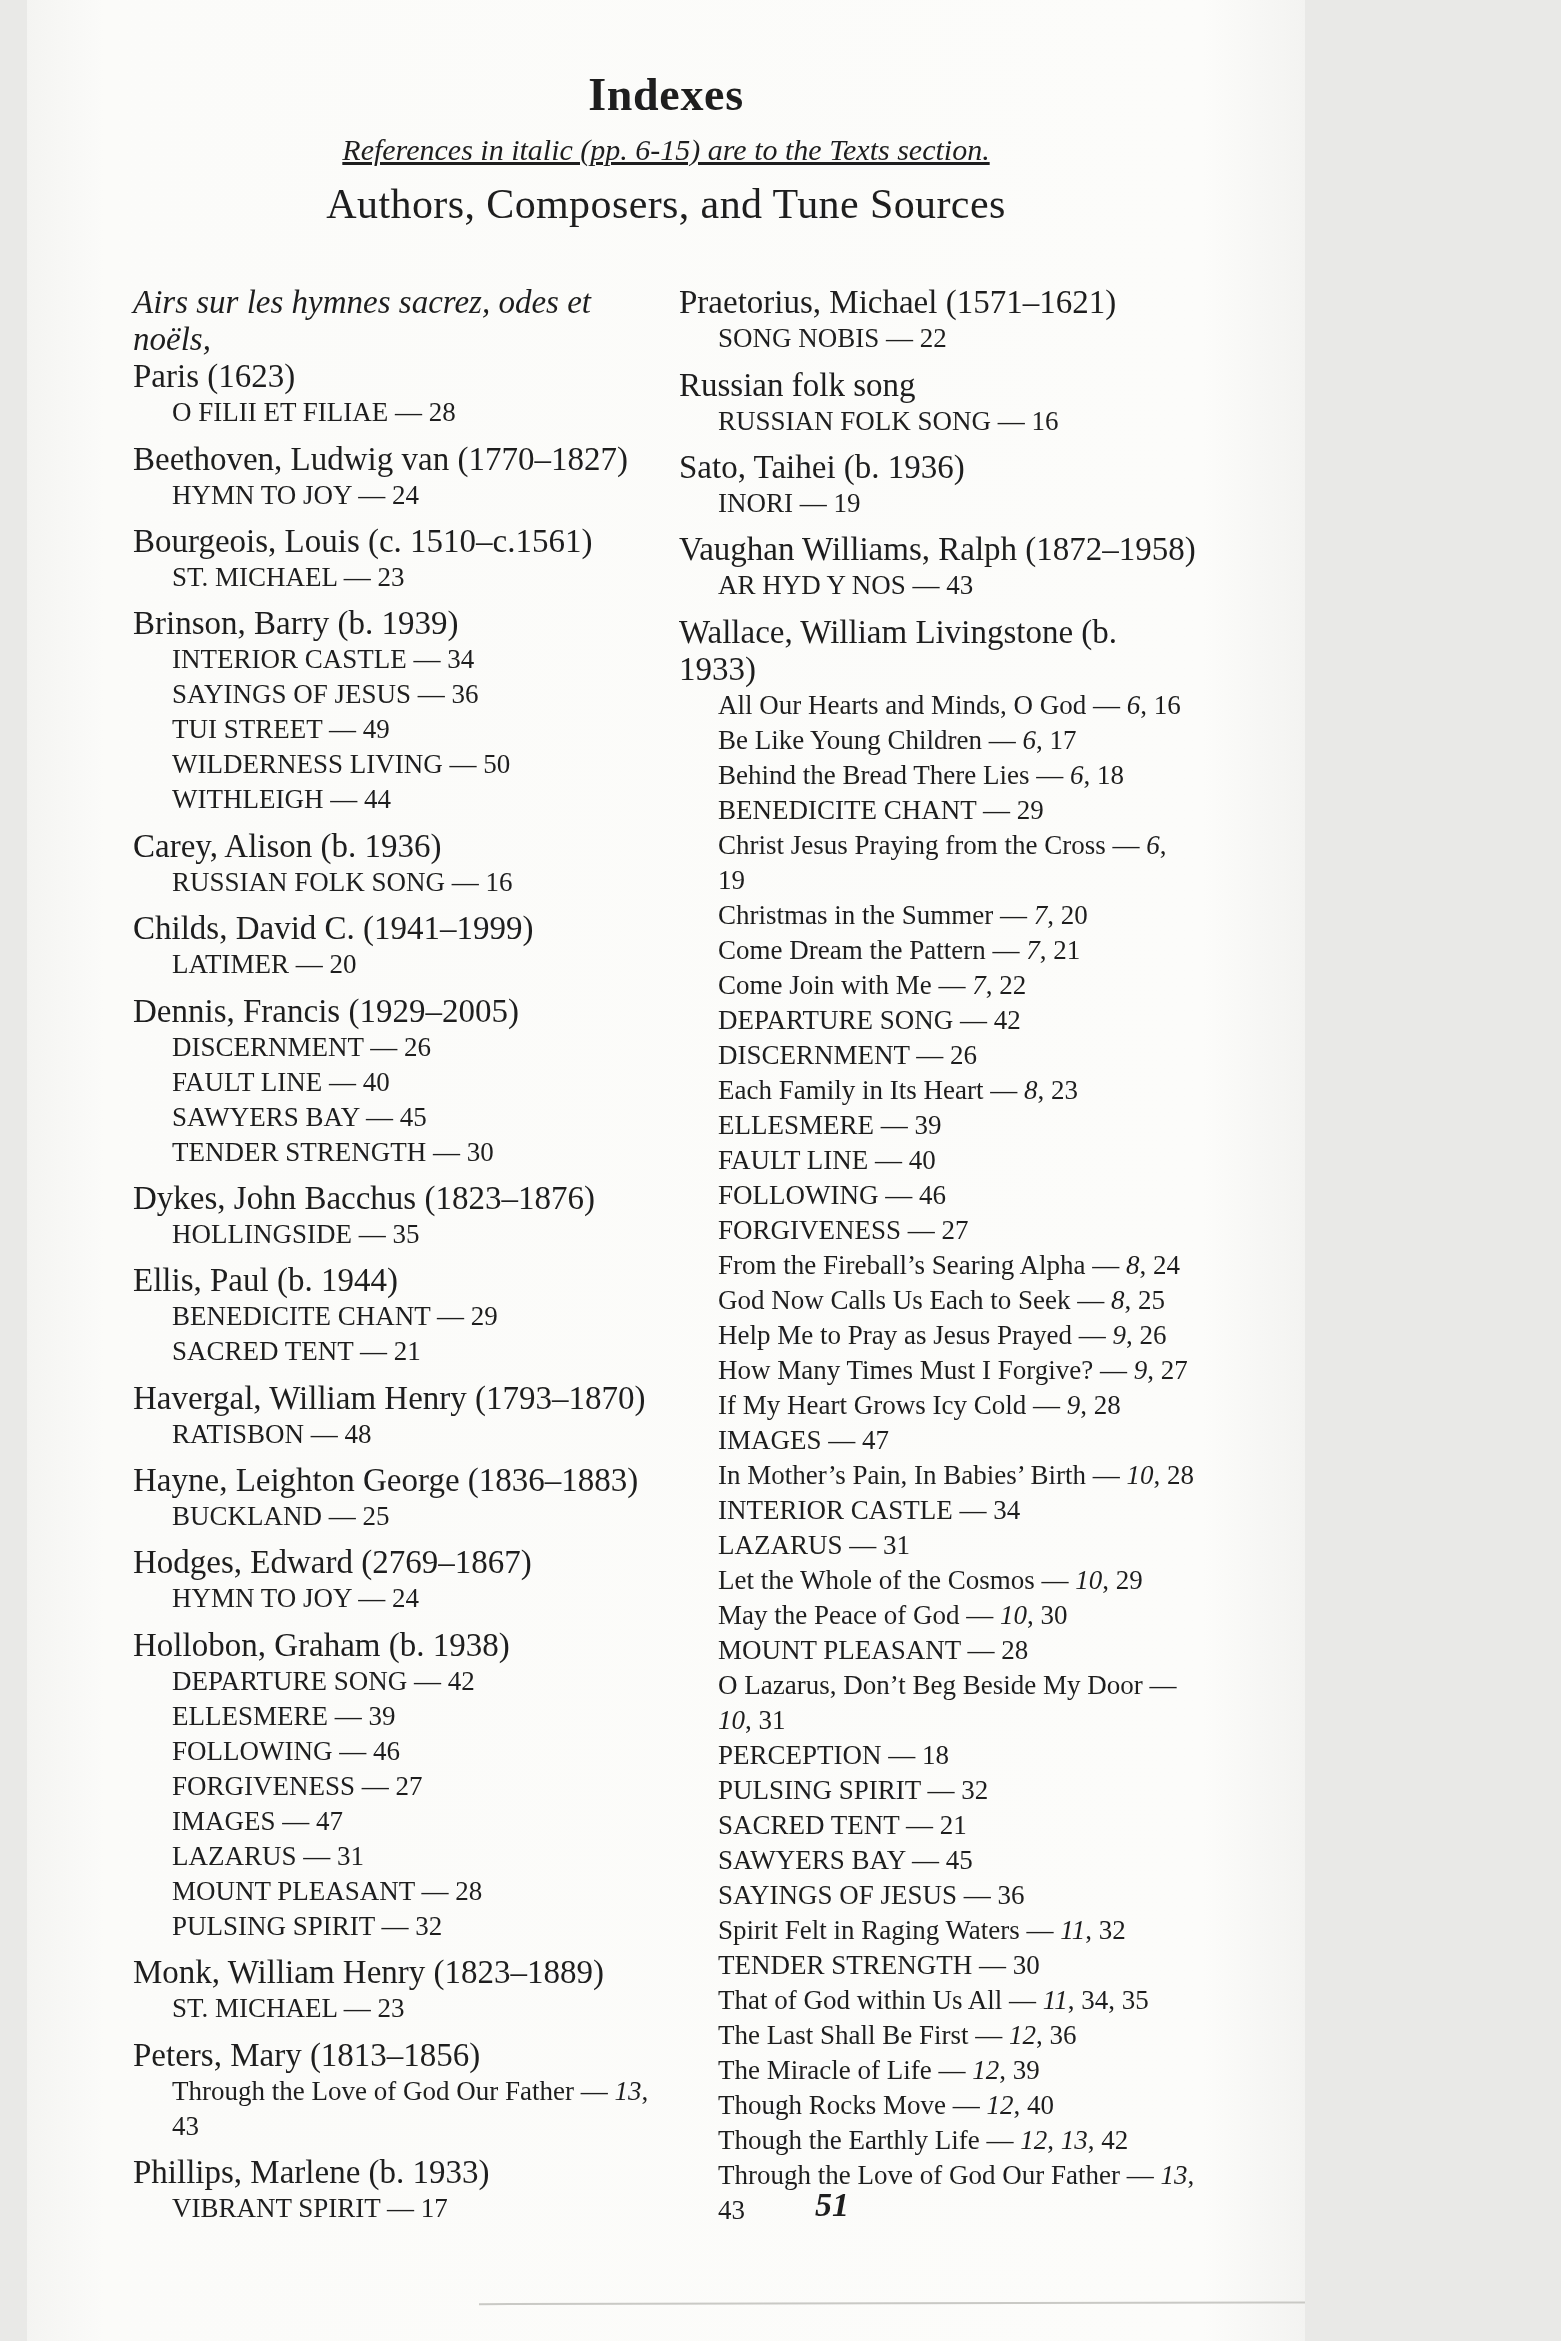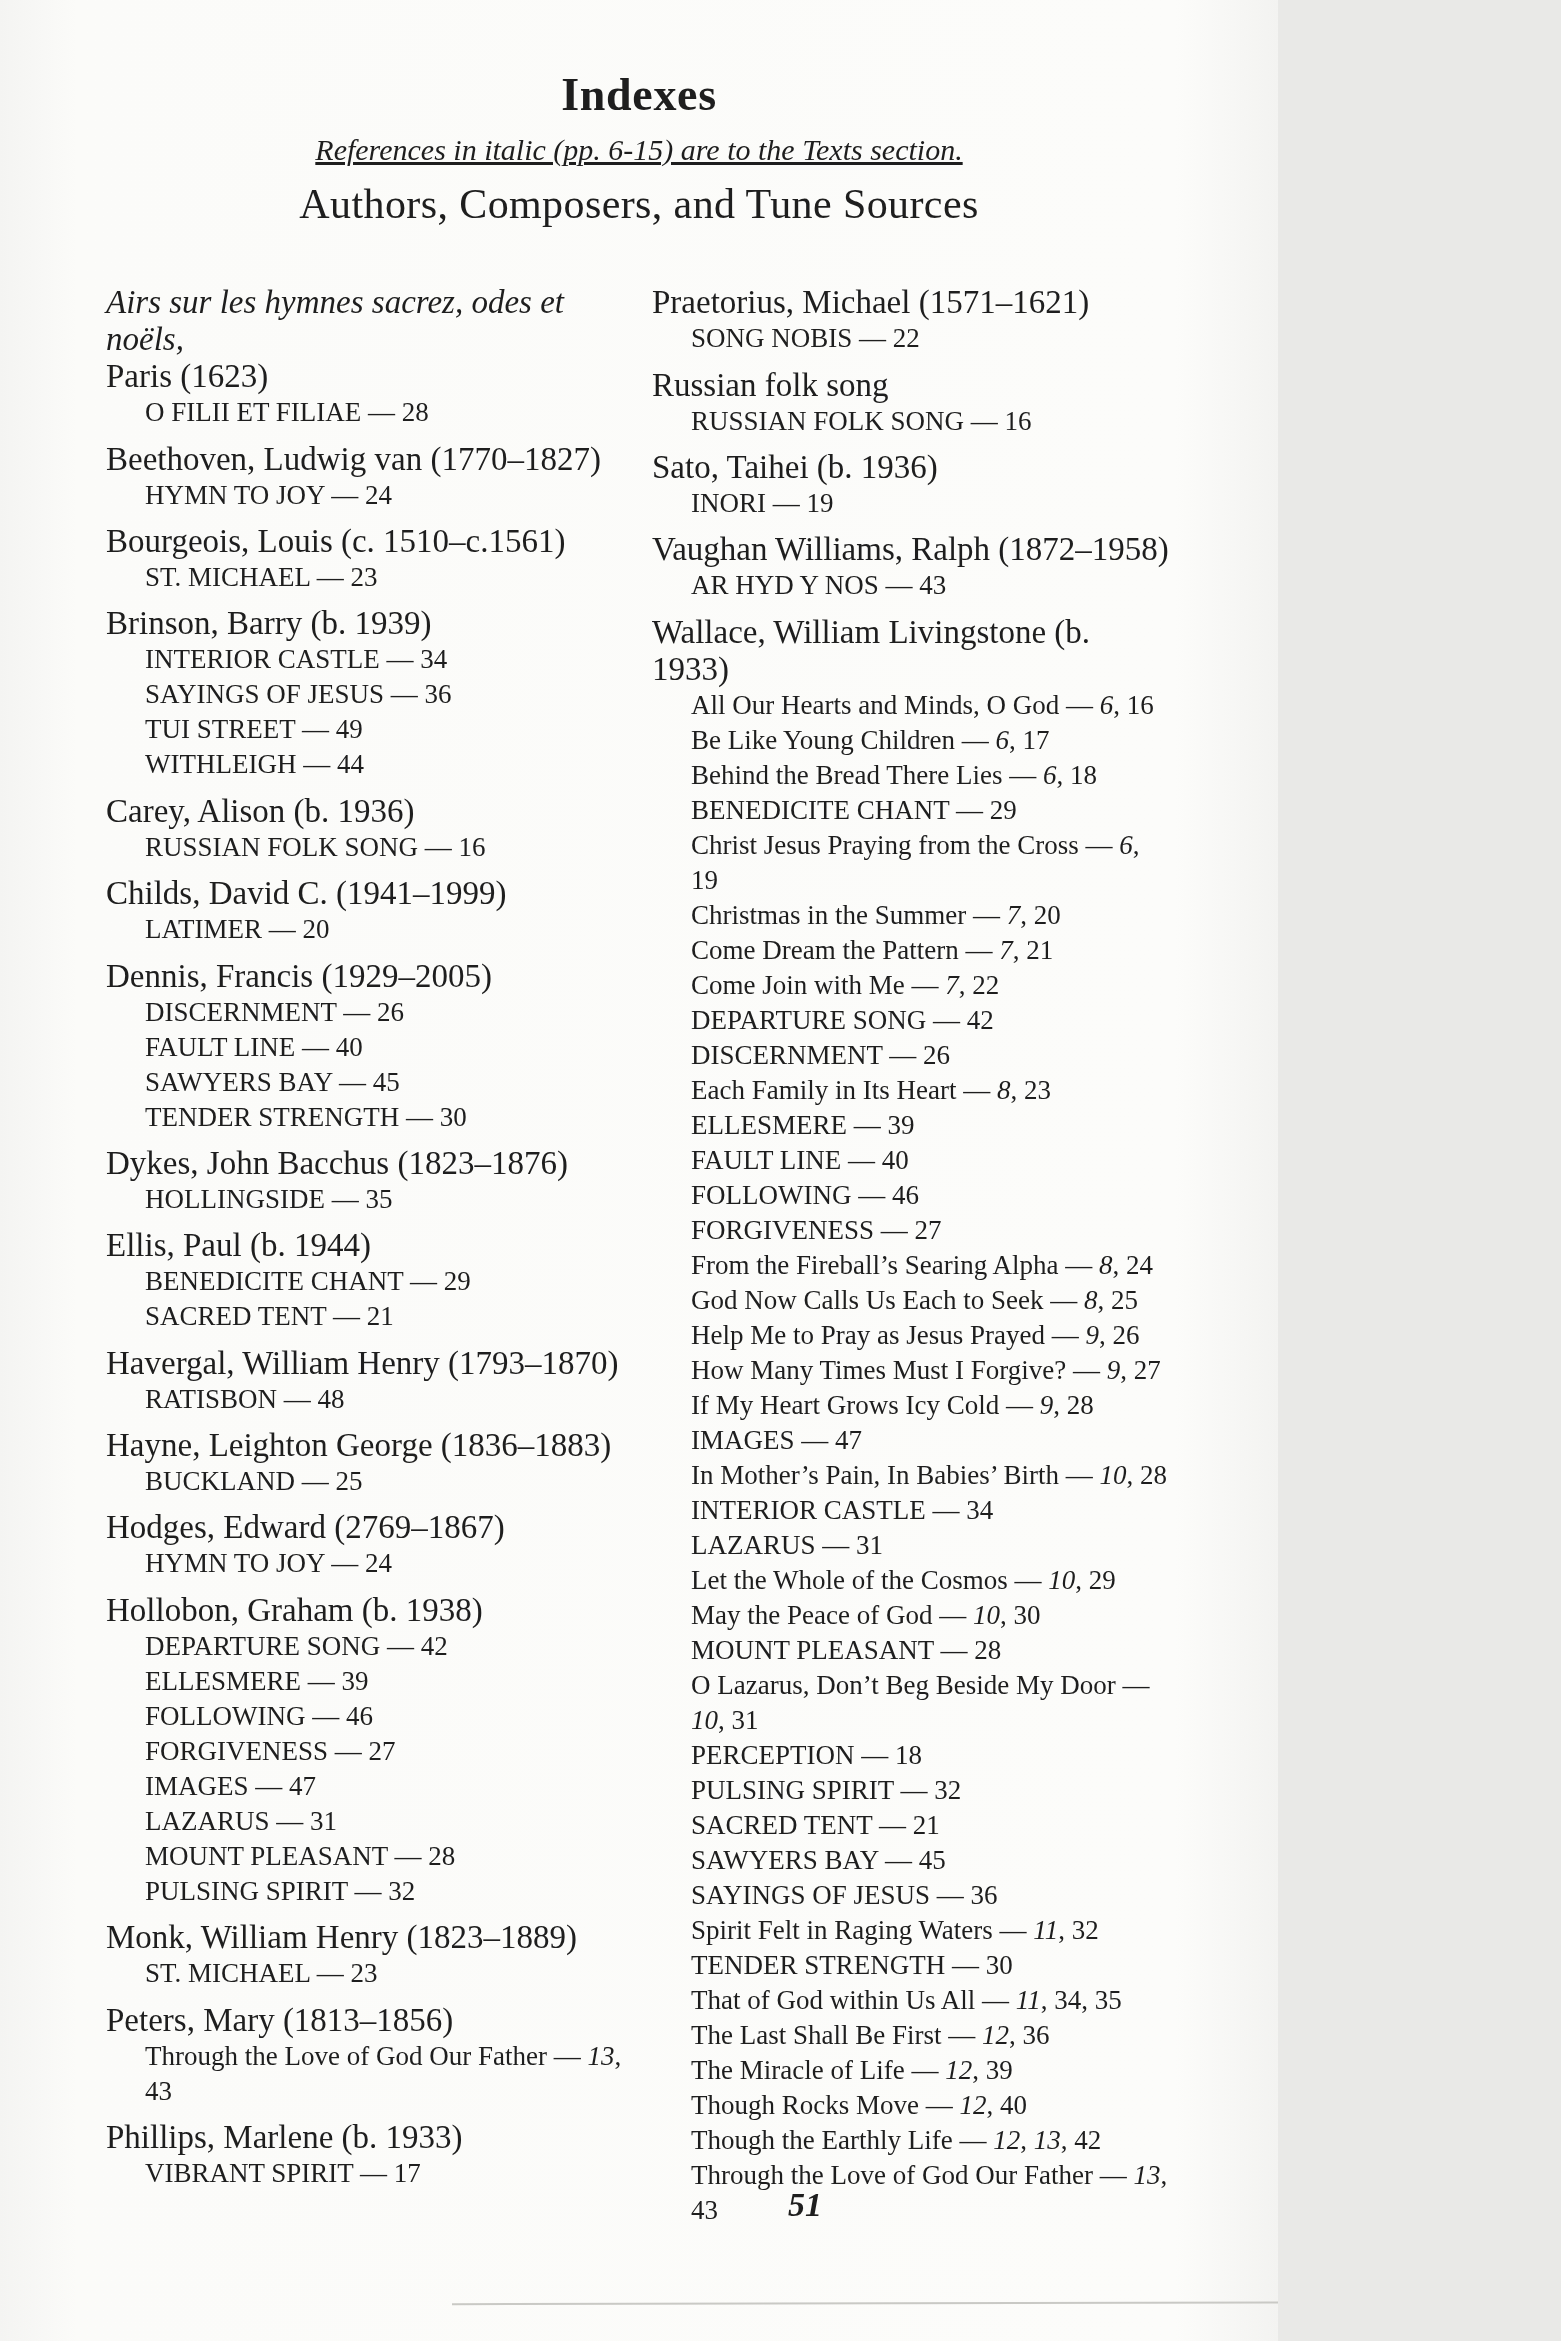"Indexes" .sheet { margin-left: none -> 27px }
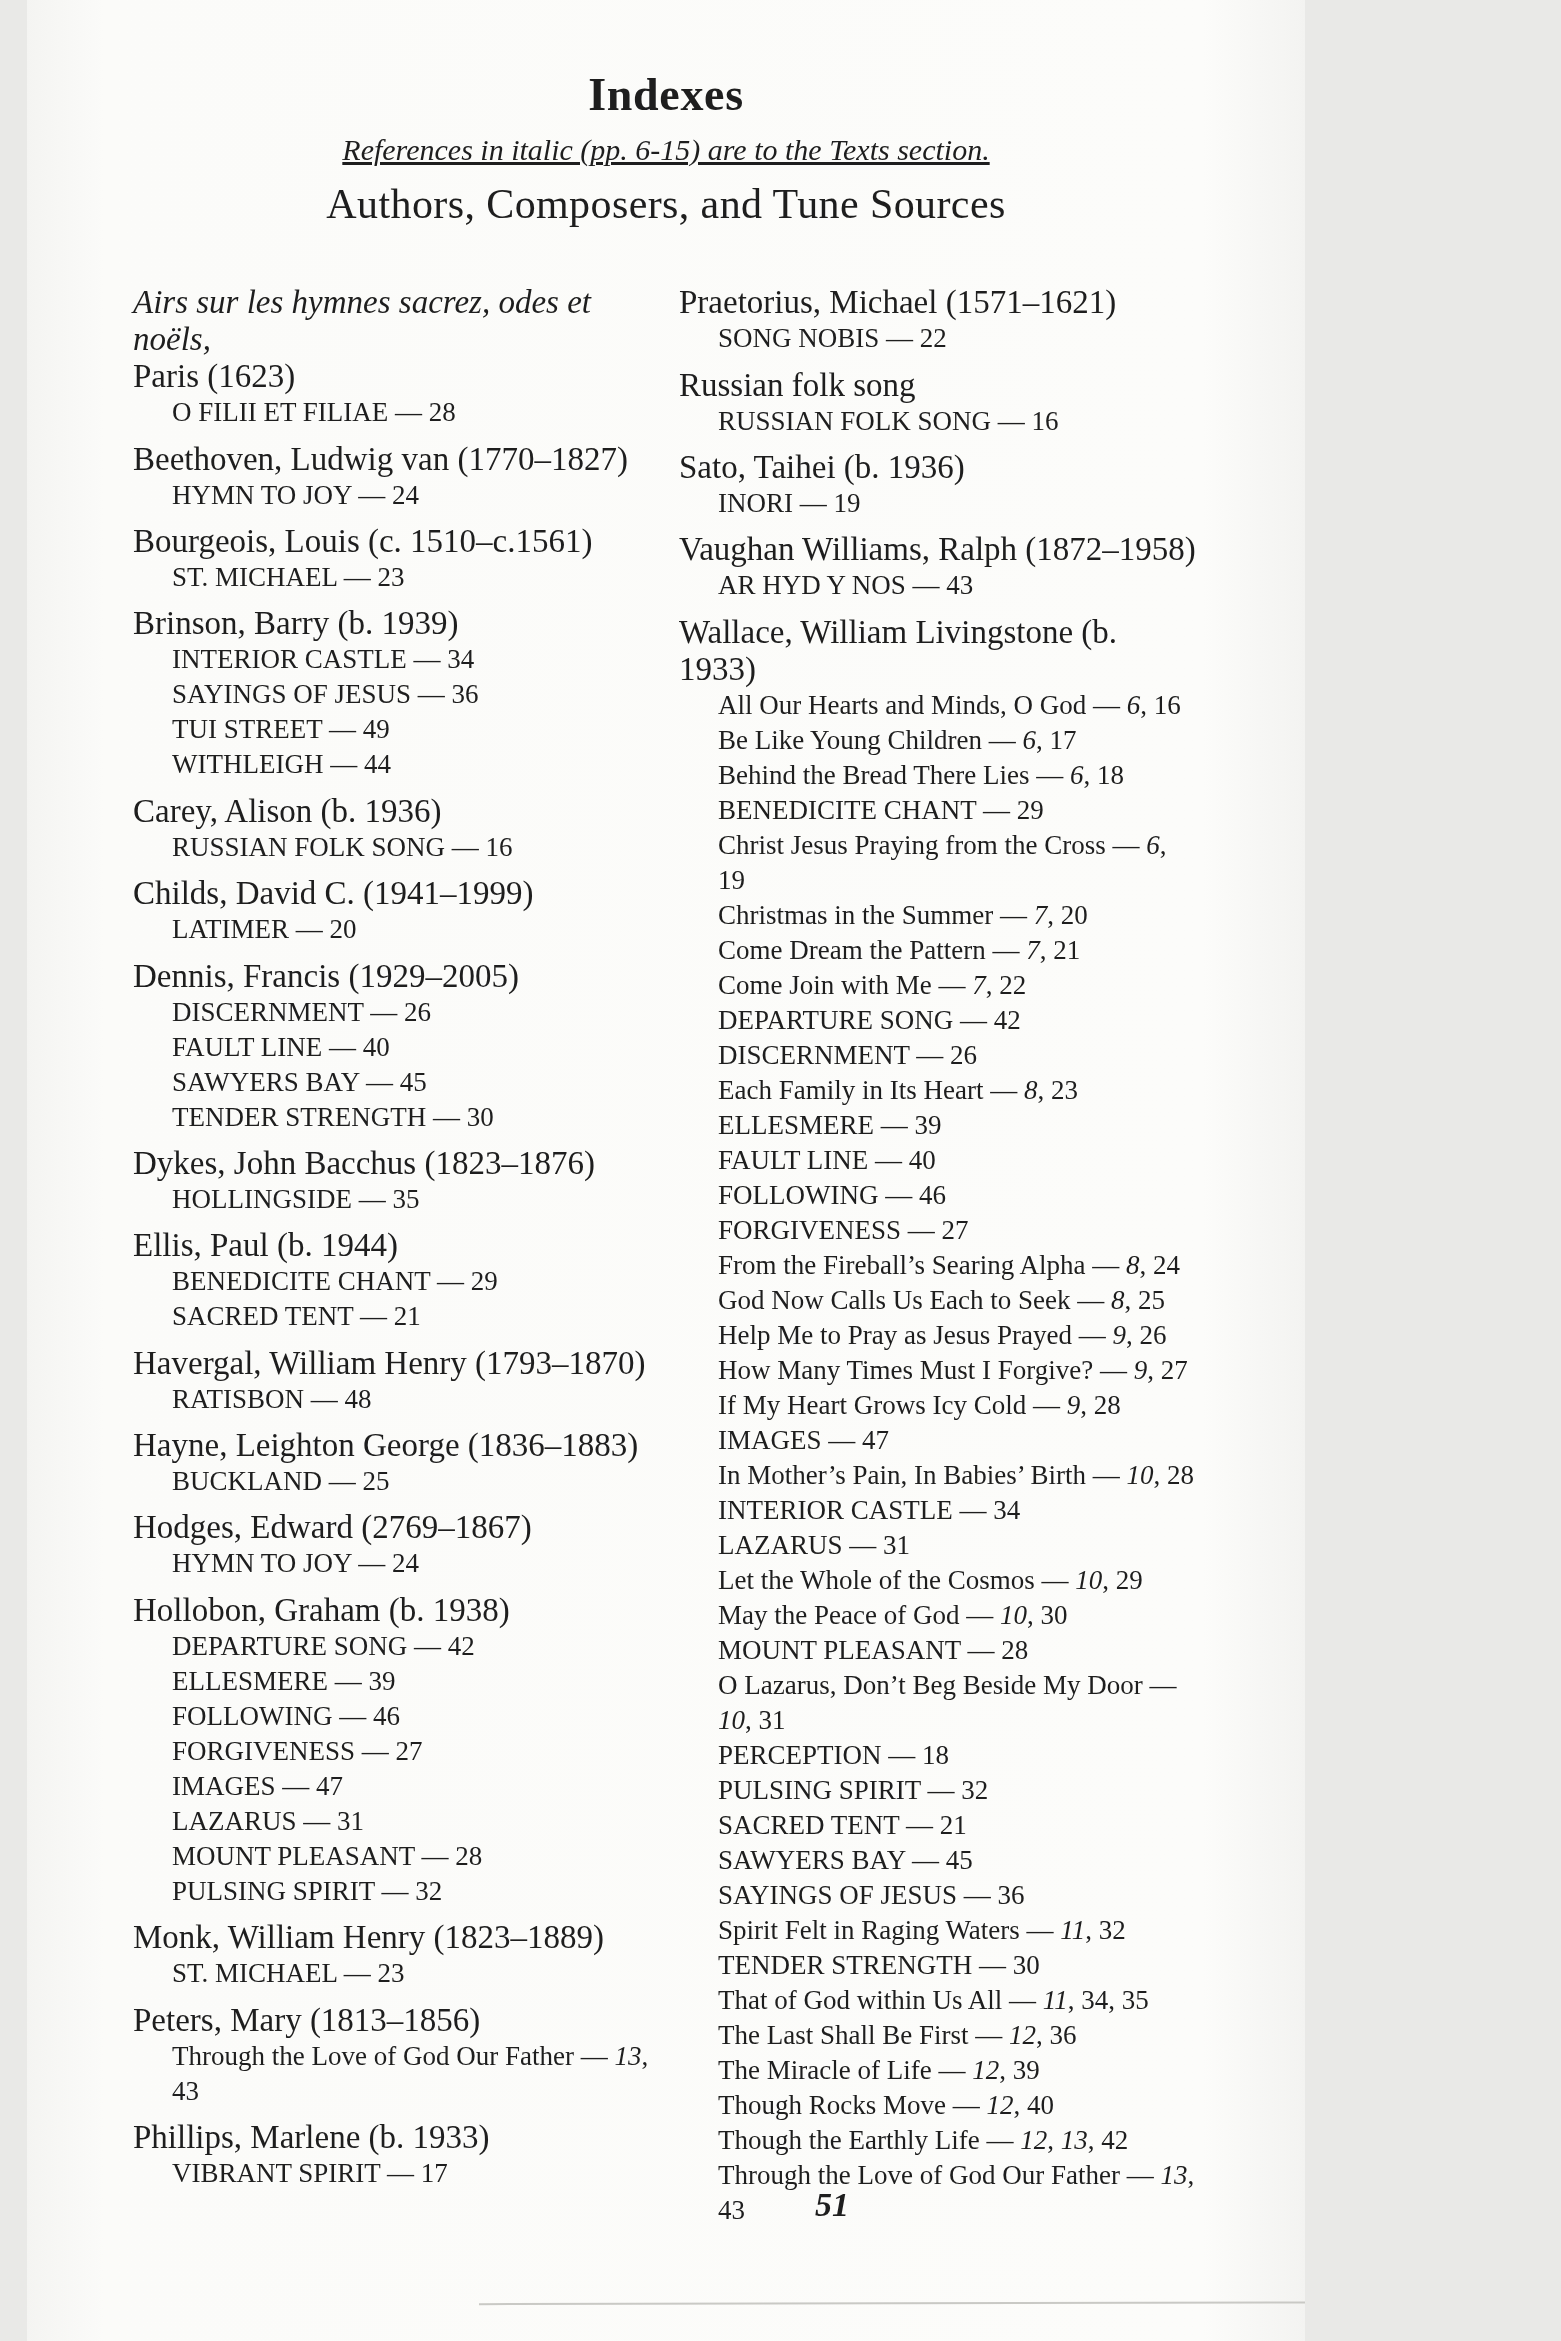"WILDERNESS LIVING — 50" div.entry { html: none -> <div><span>WILDERNESS LIVING</span> — <span>50</span></div> }
